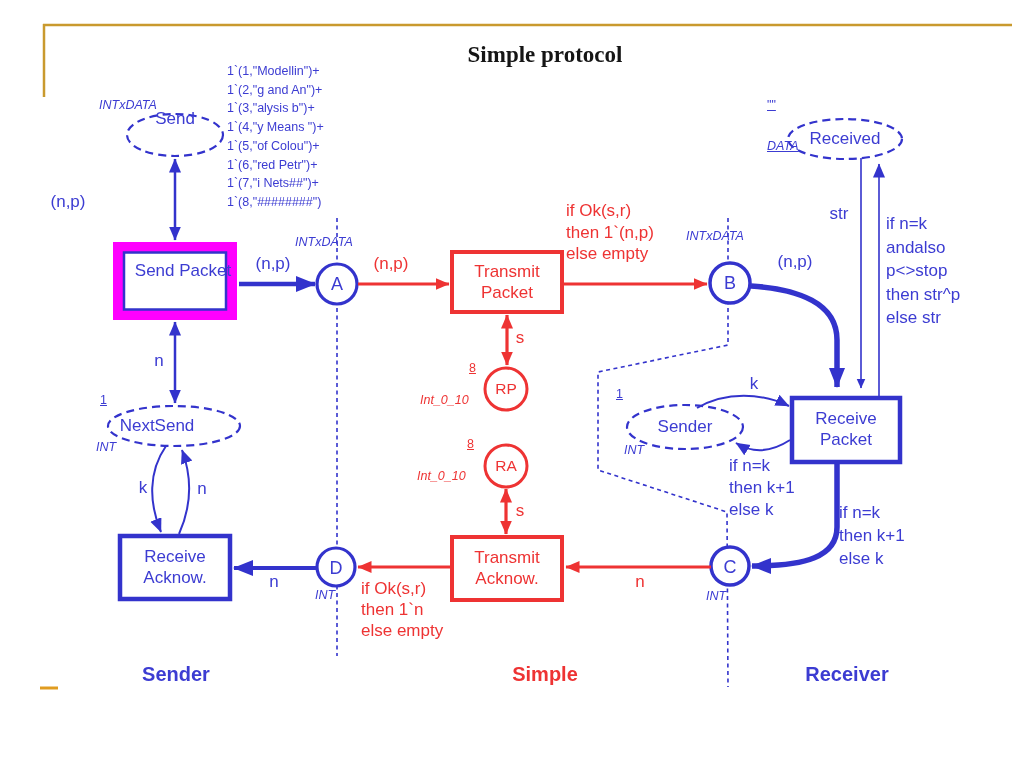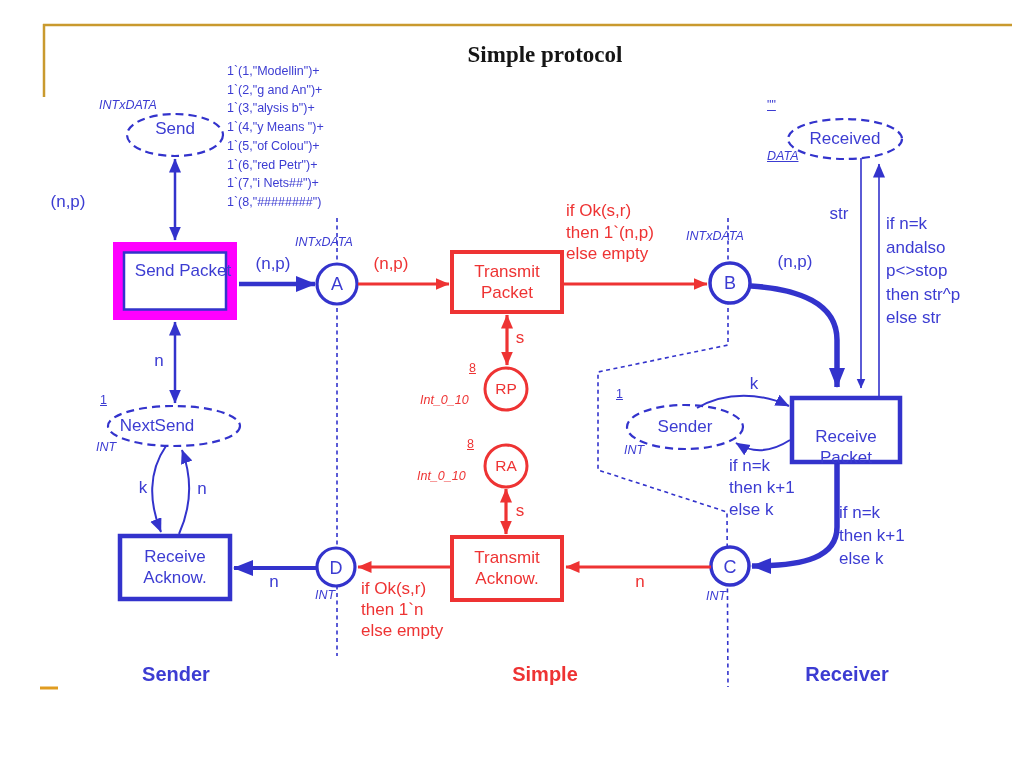"Send" div.t { top: 120px -> 110px }
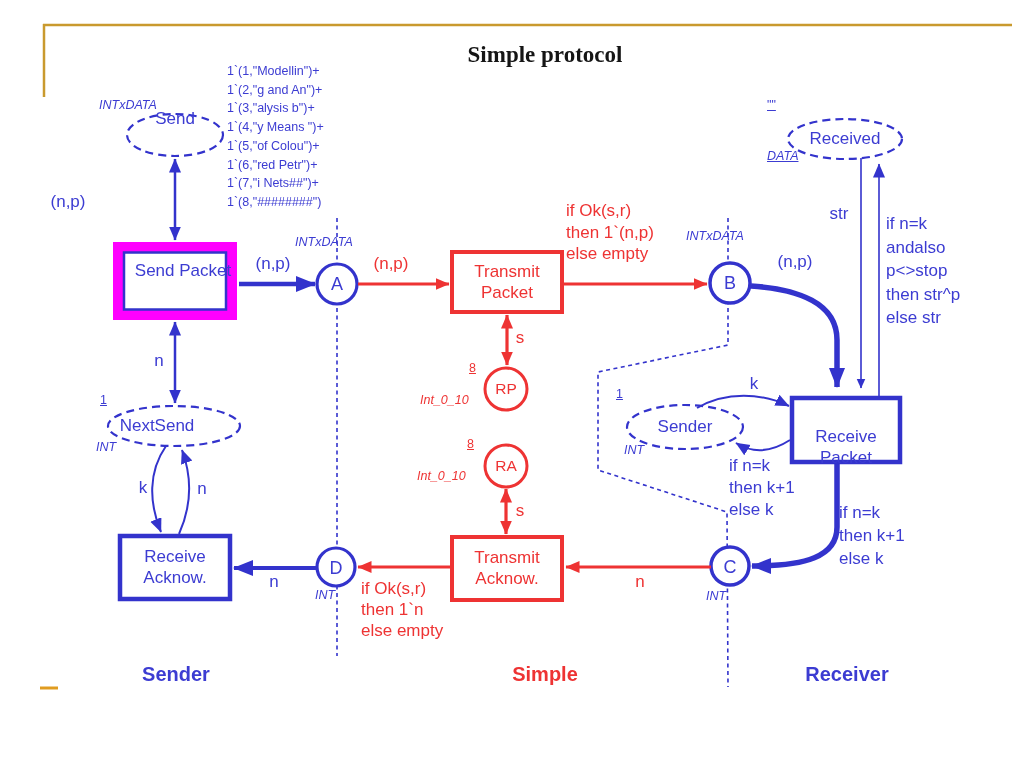"DATA" div.t { top: 150px -> 140px }
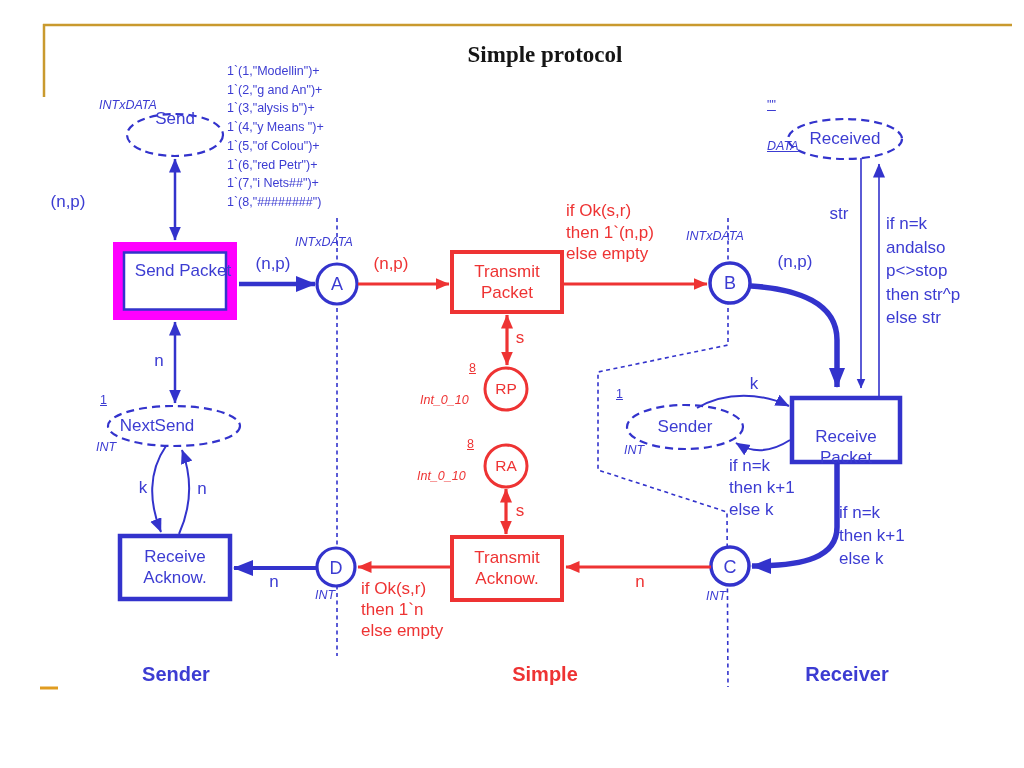"Receive Packet" div.t { margin-top: 18px -> none }
